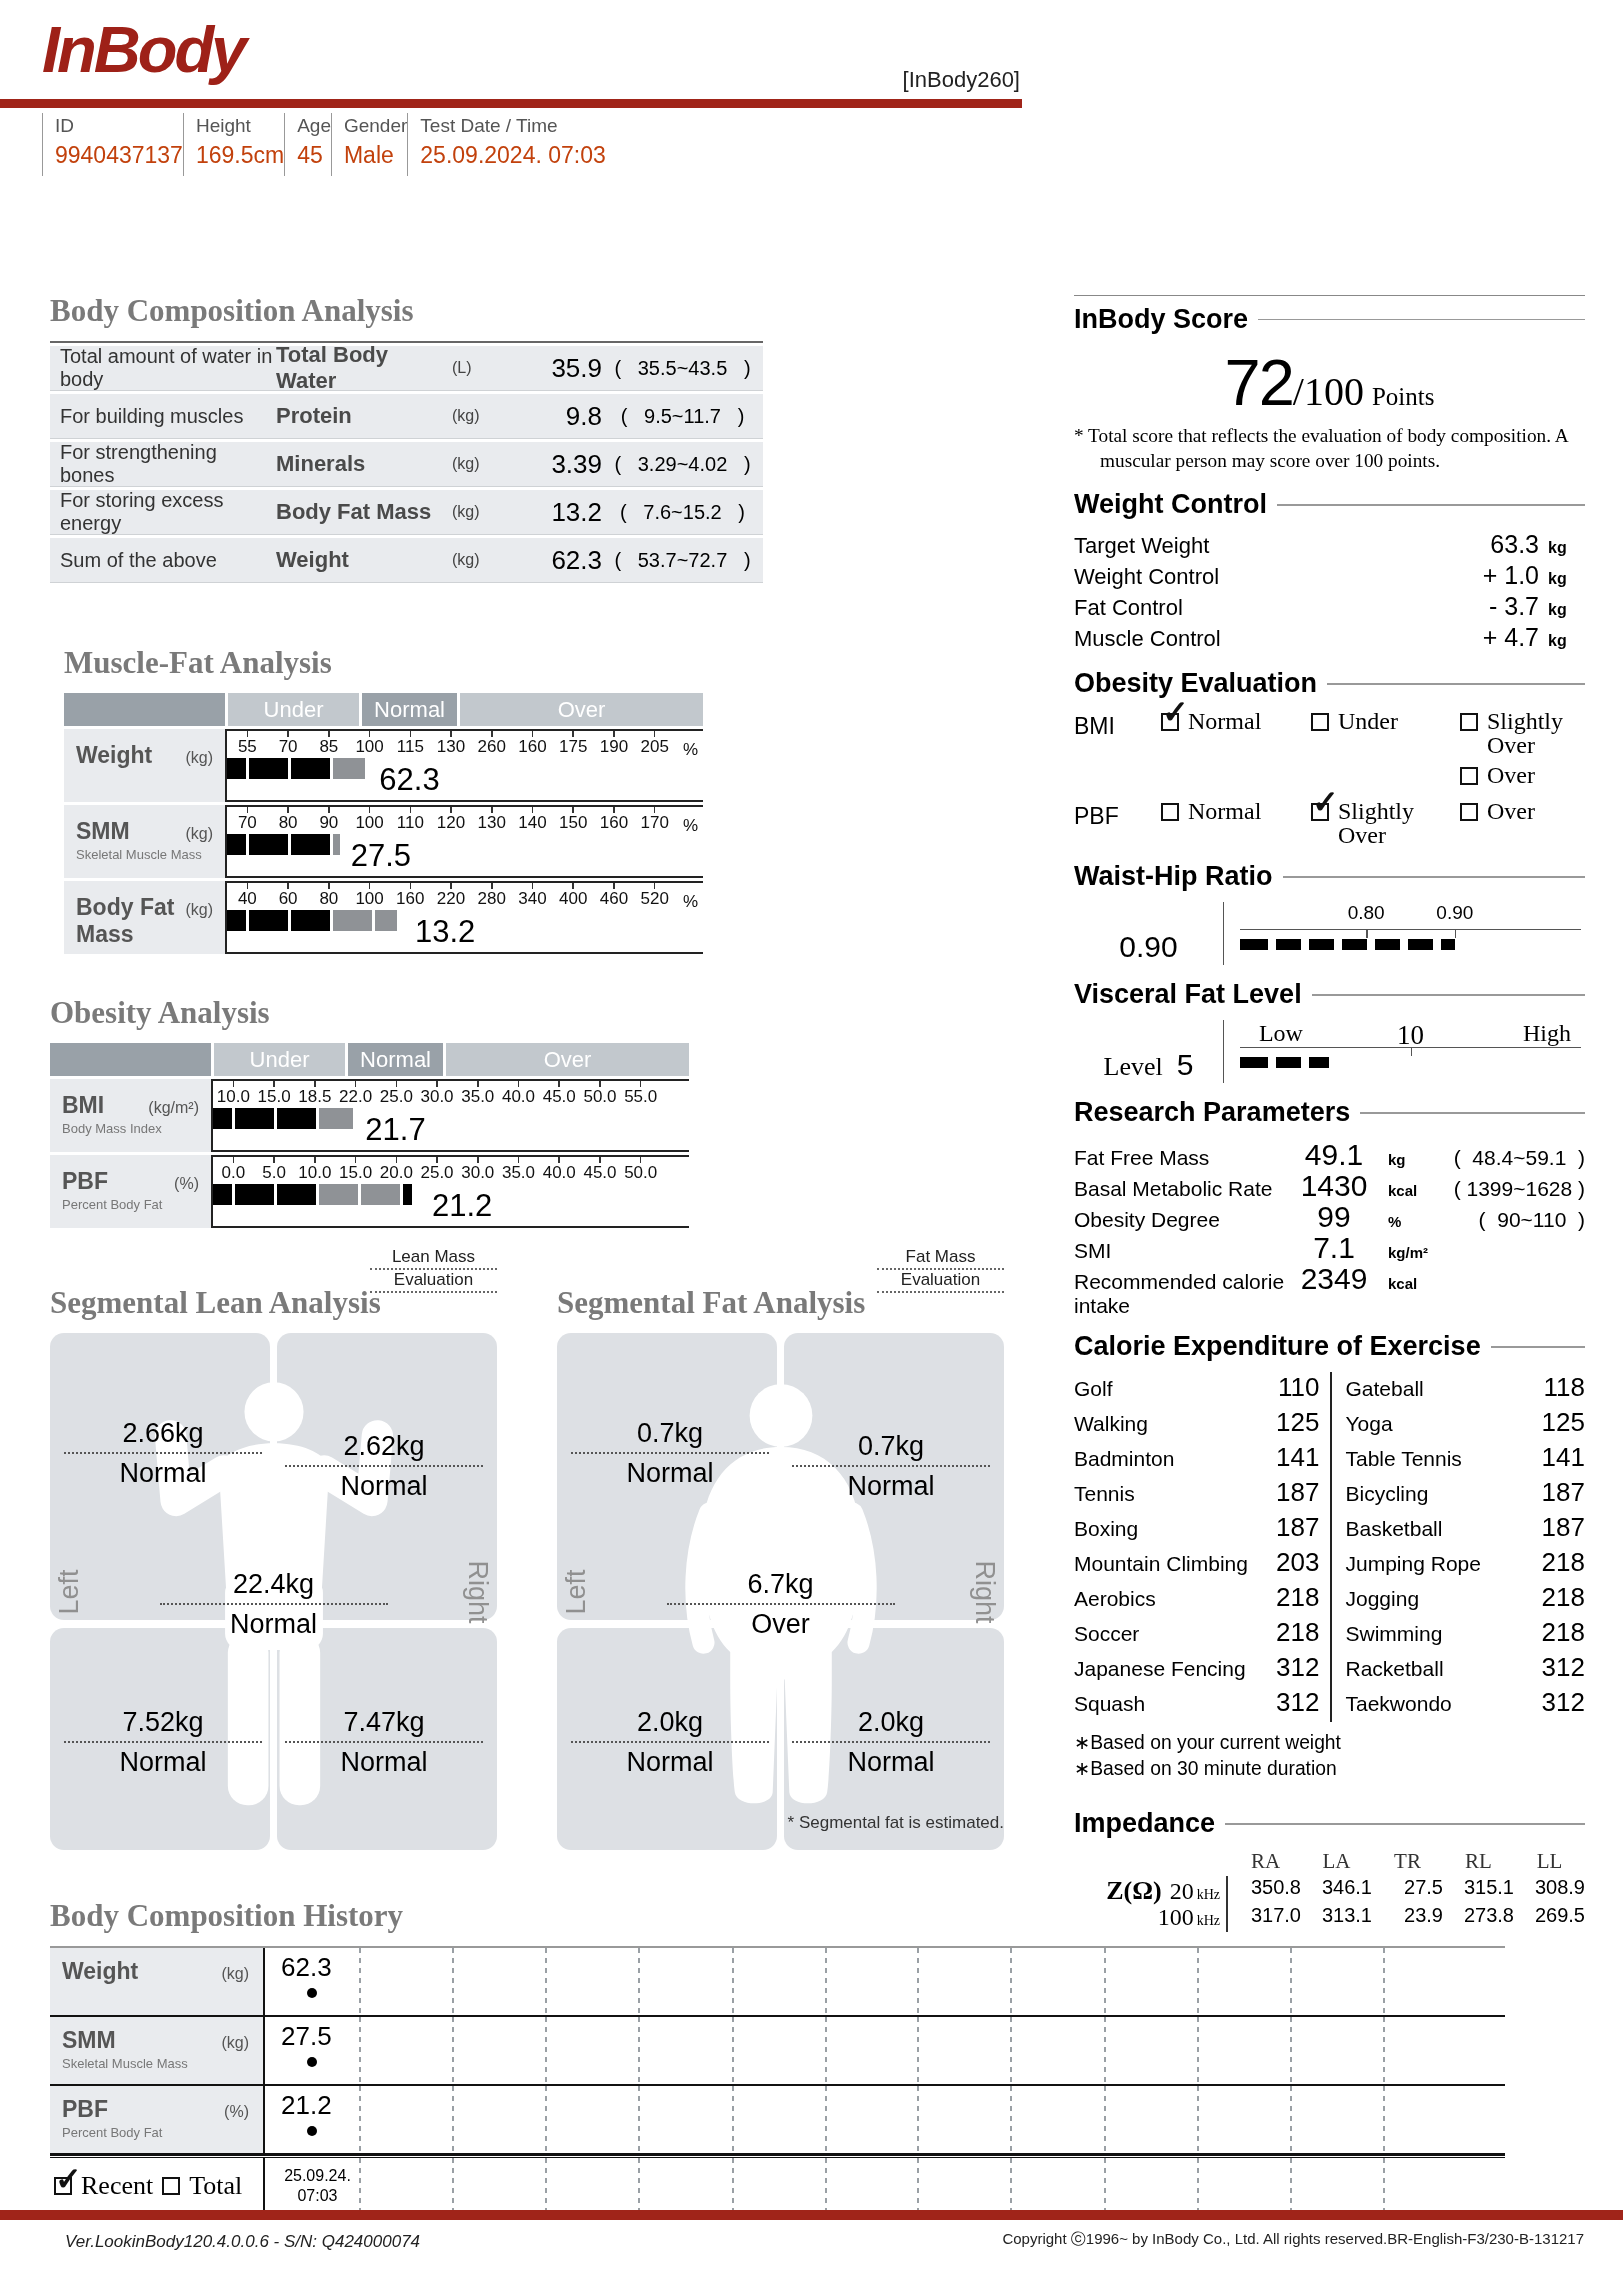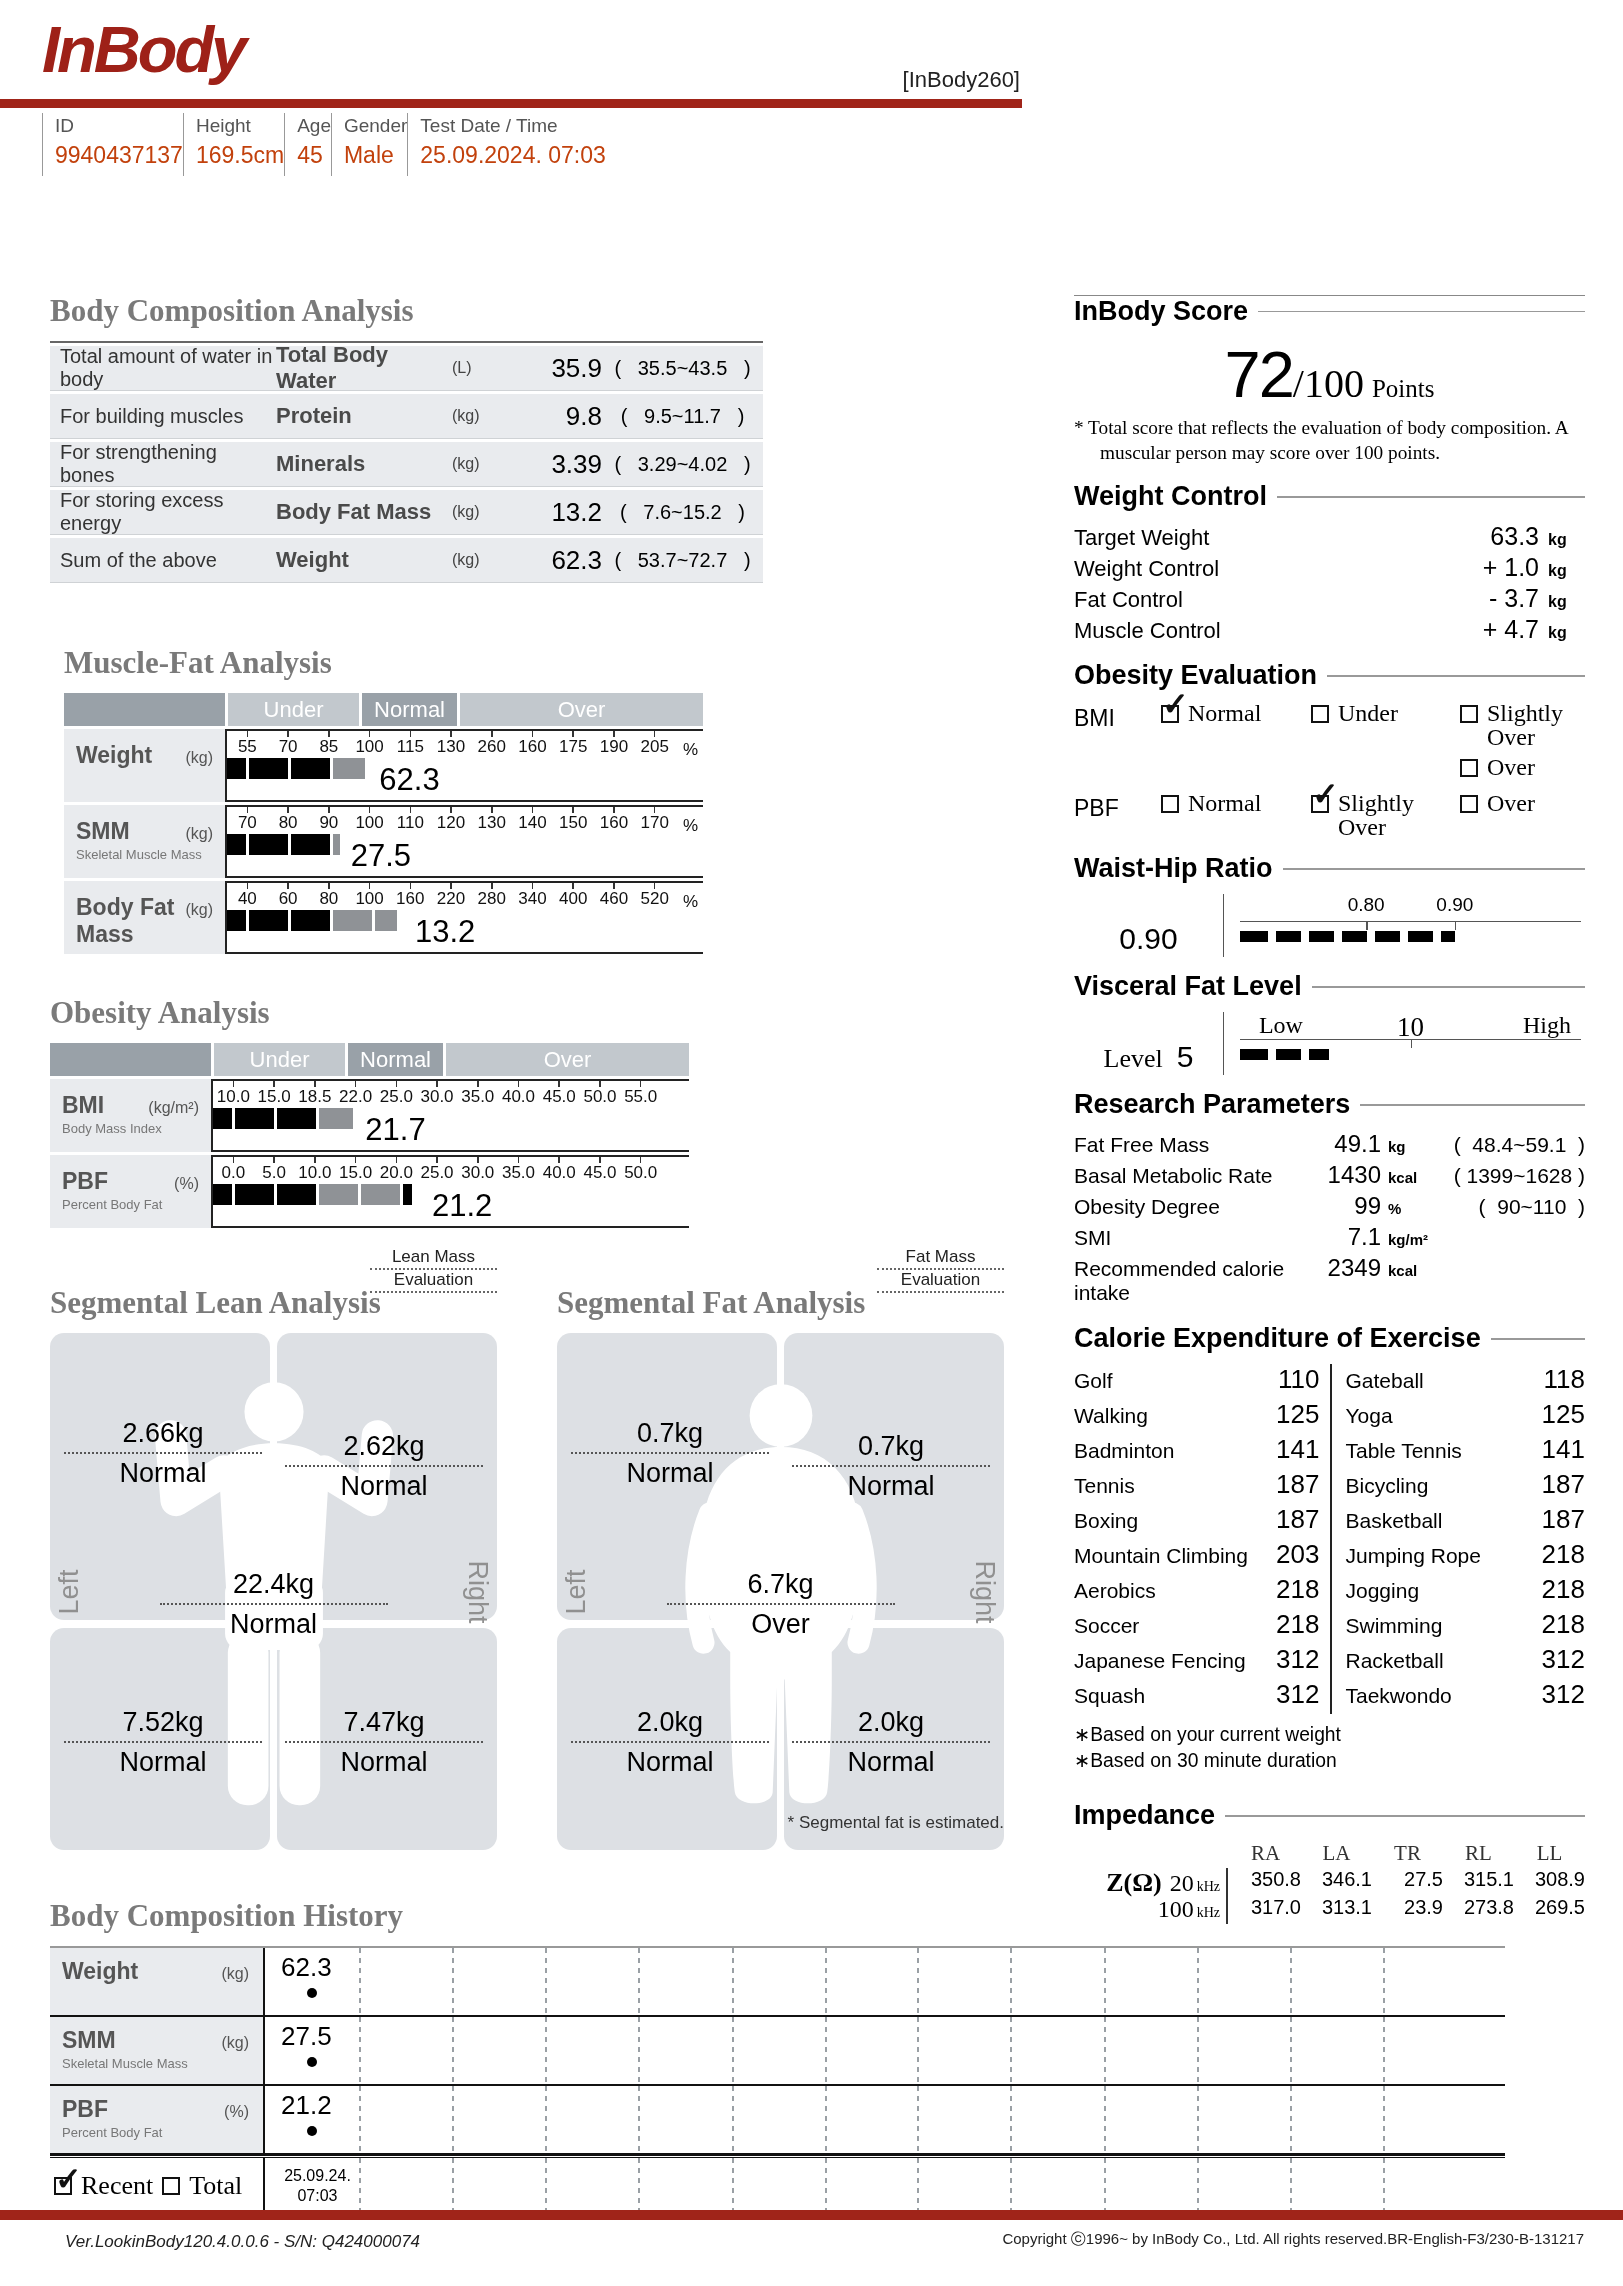"InBody Score" .rcol { padding-top: 0 -> 8px }
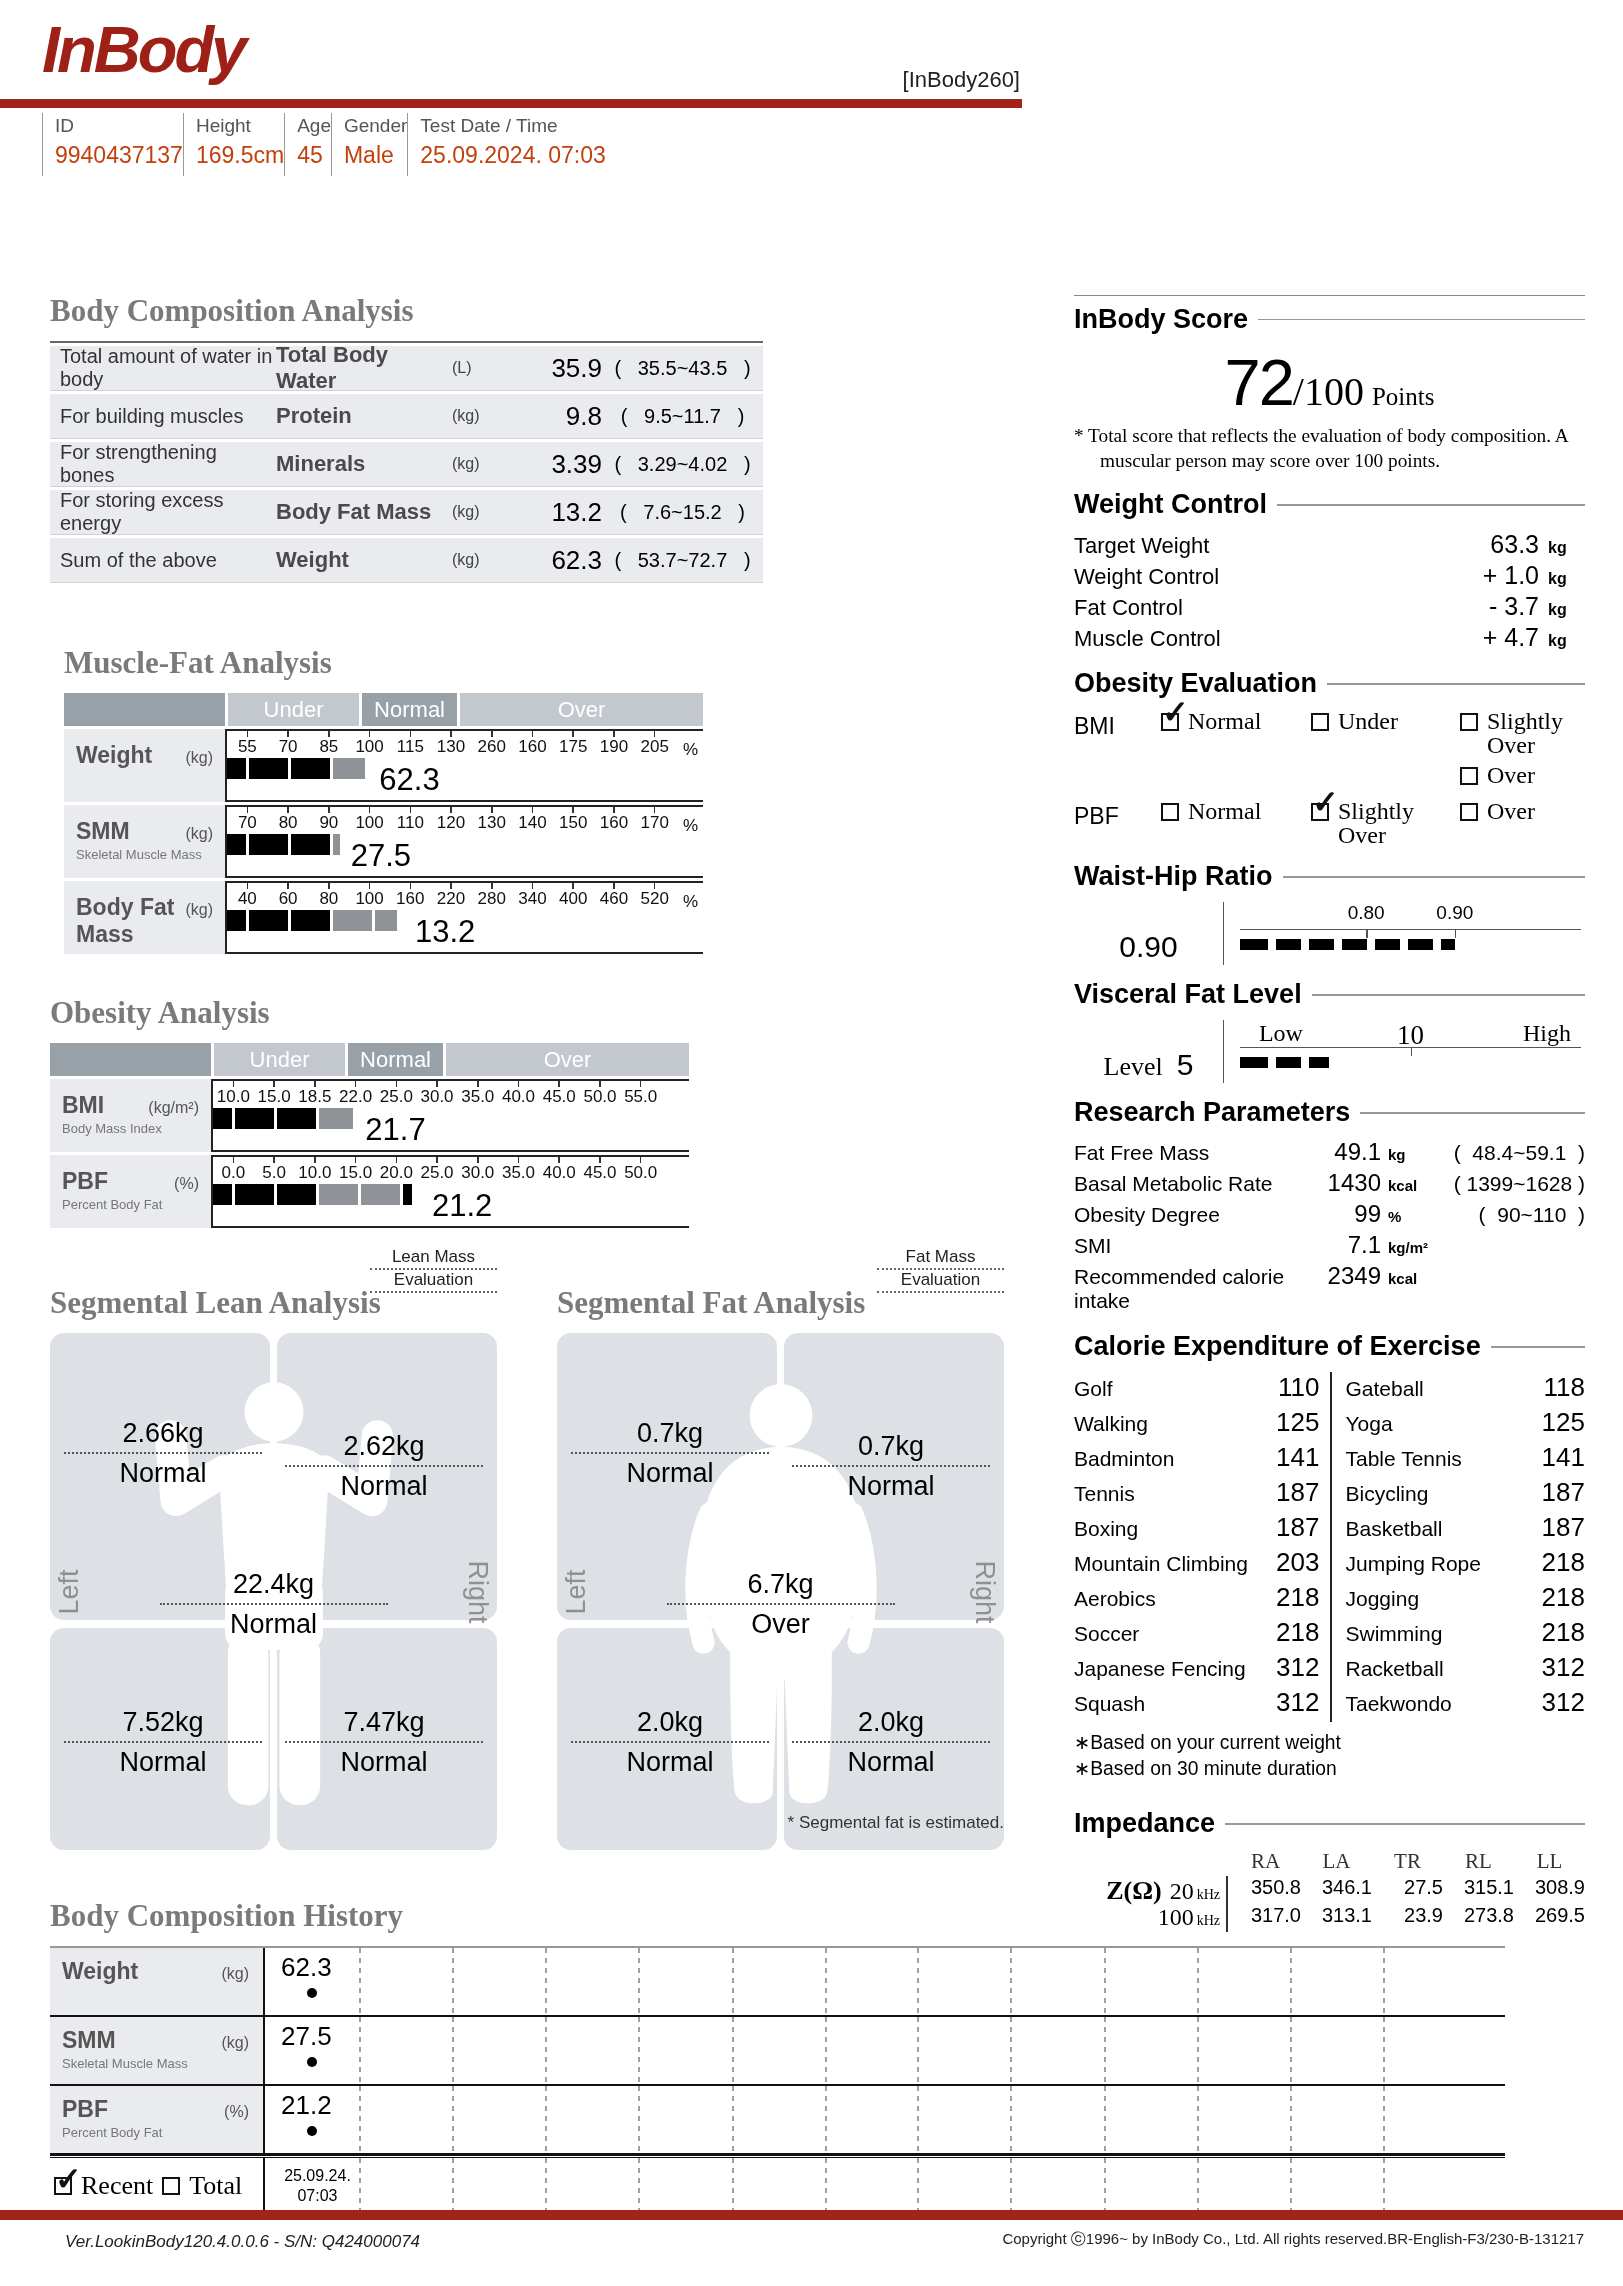"49.1" .rp-value { font-size: 24px -> 30px; text-align: right -> center }
